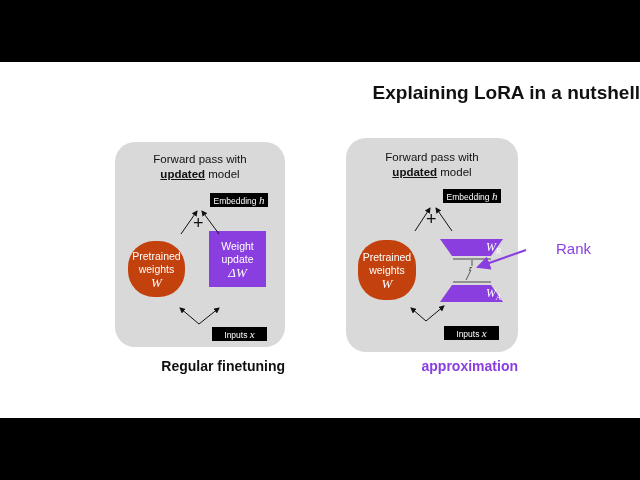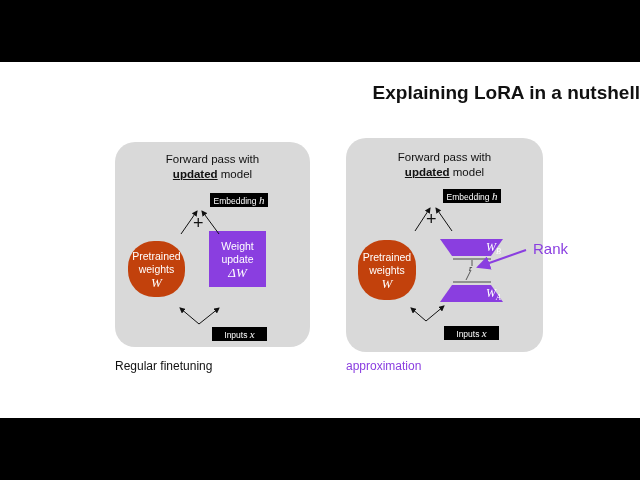"Forward pass with" .panel { padding-left: 25px -> none }
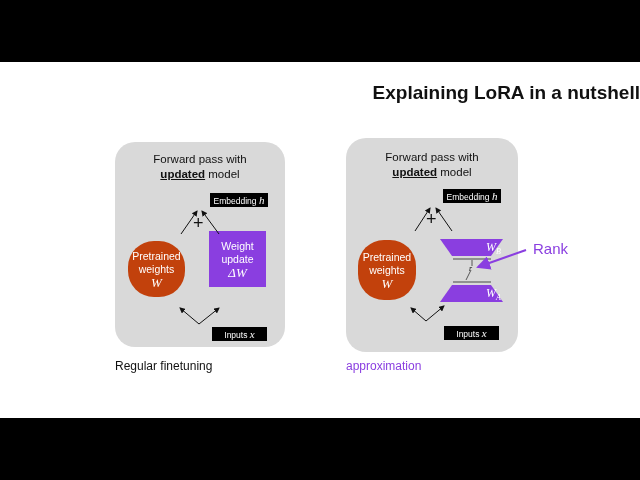"Rank" .rank-label { left: 533px -> 556px }
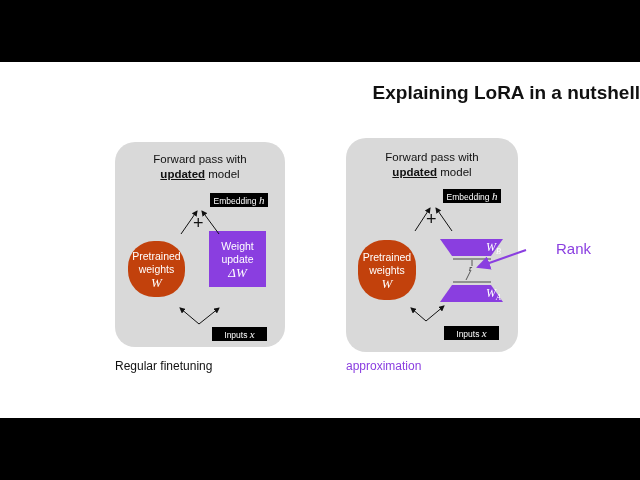"Regular finetuning" .caption { font-size: 12px -> 14px; font-weight: normal -> bold; text-align: left -> right }
